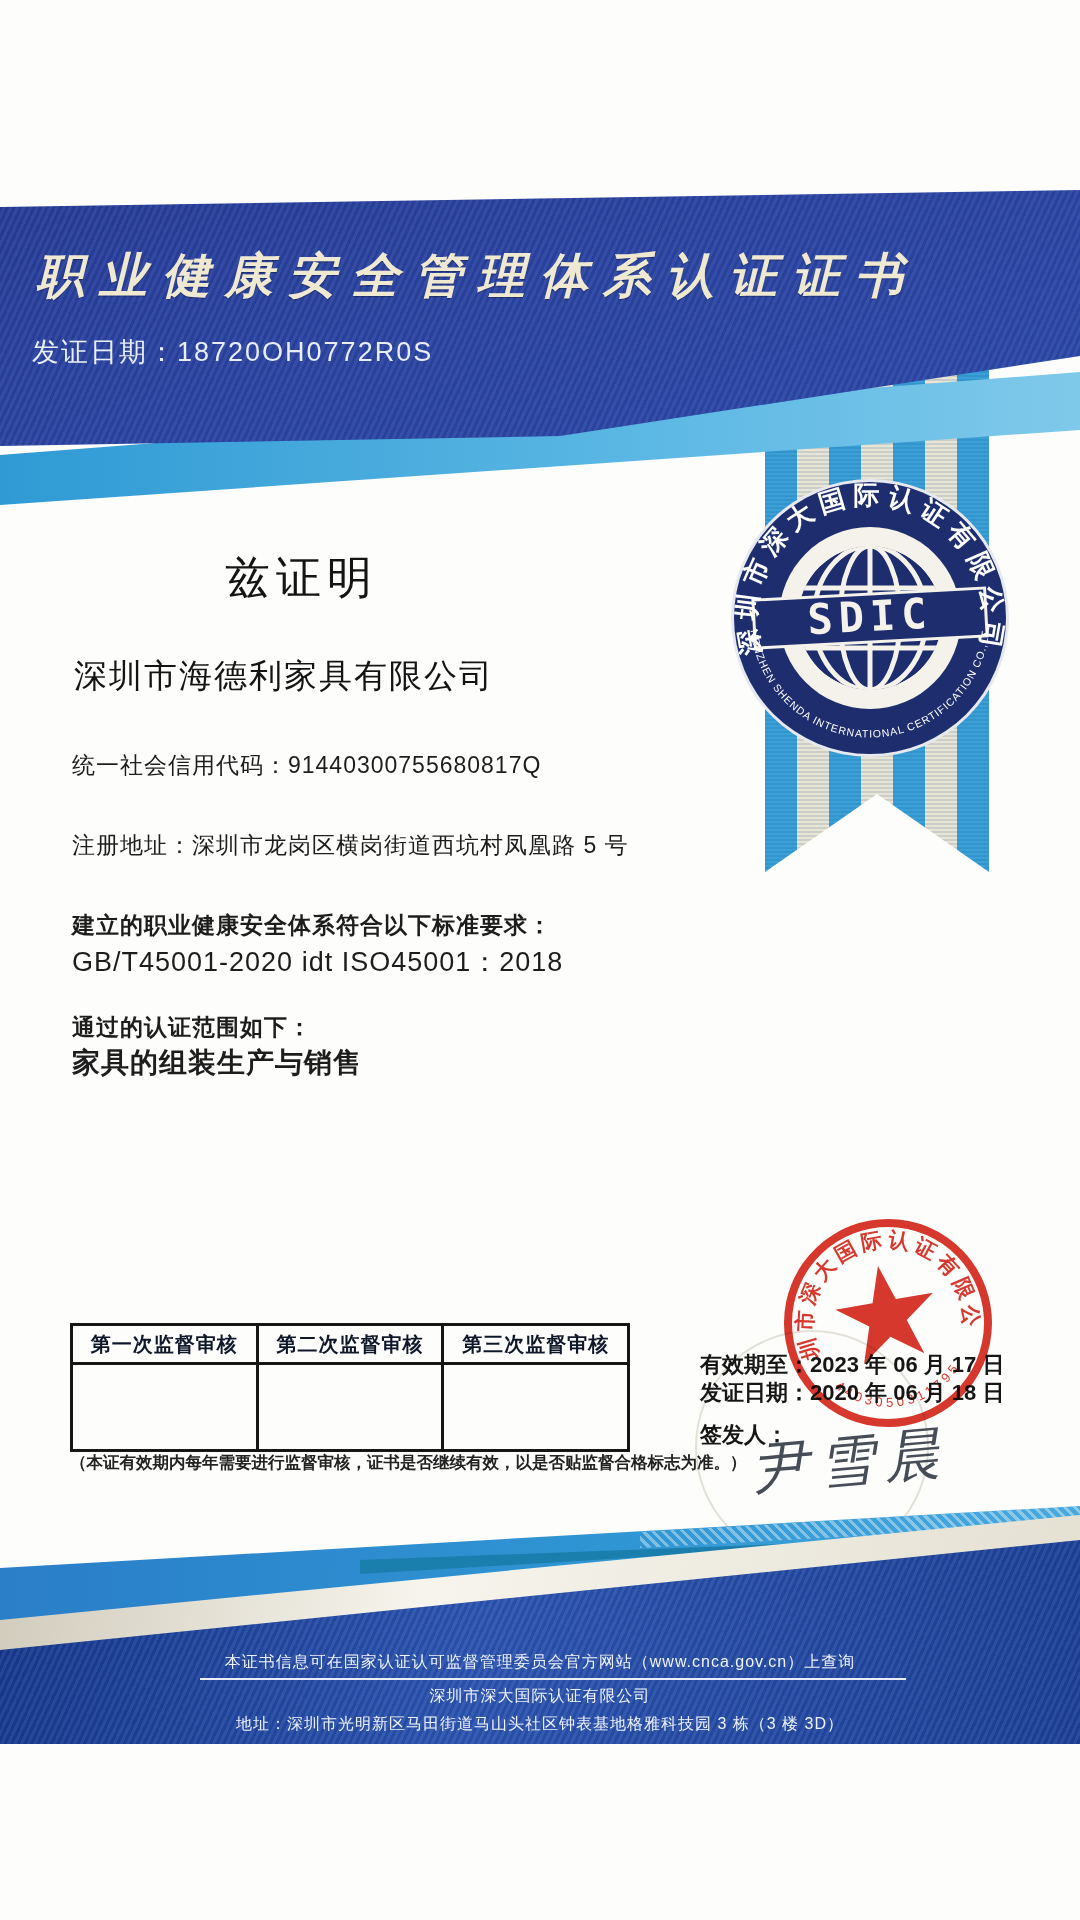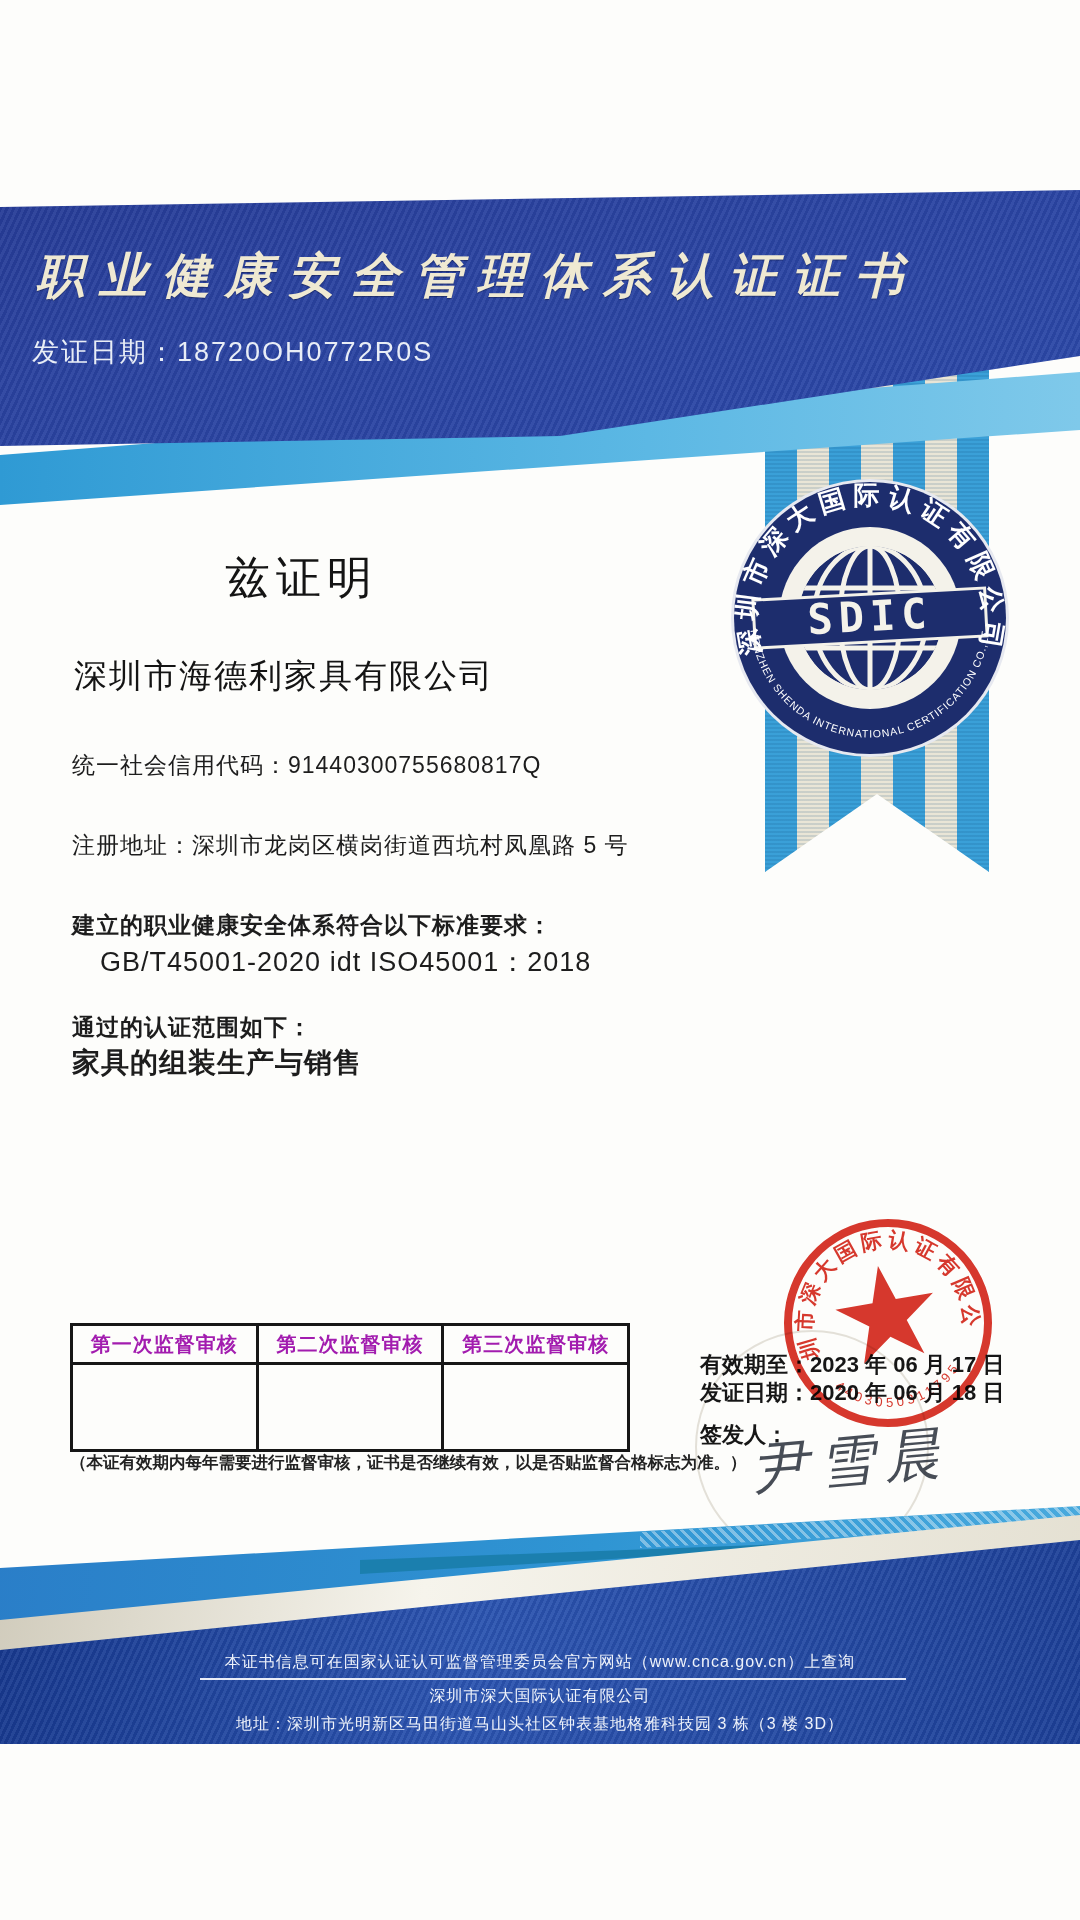"GB/T45001-2020 idt ISO45001：2018" .std-line { margin-left: 28px -> none }
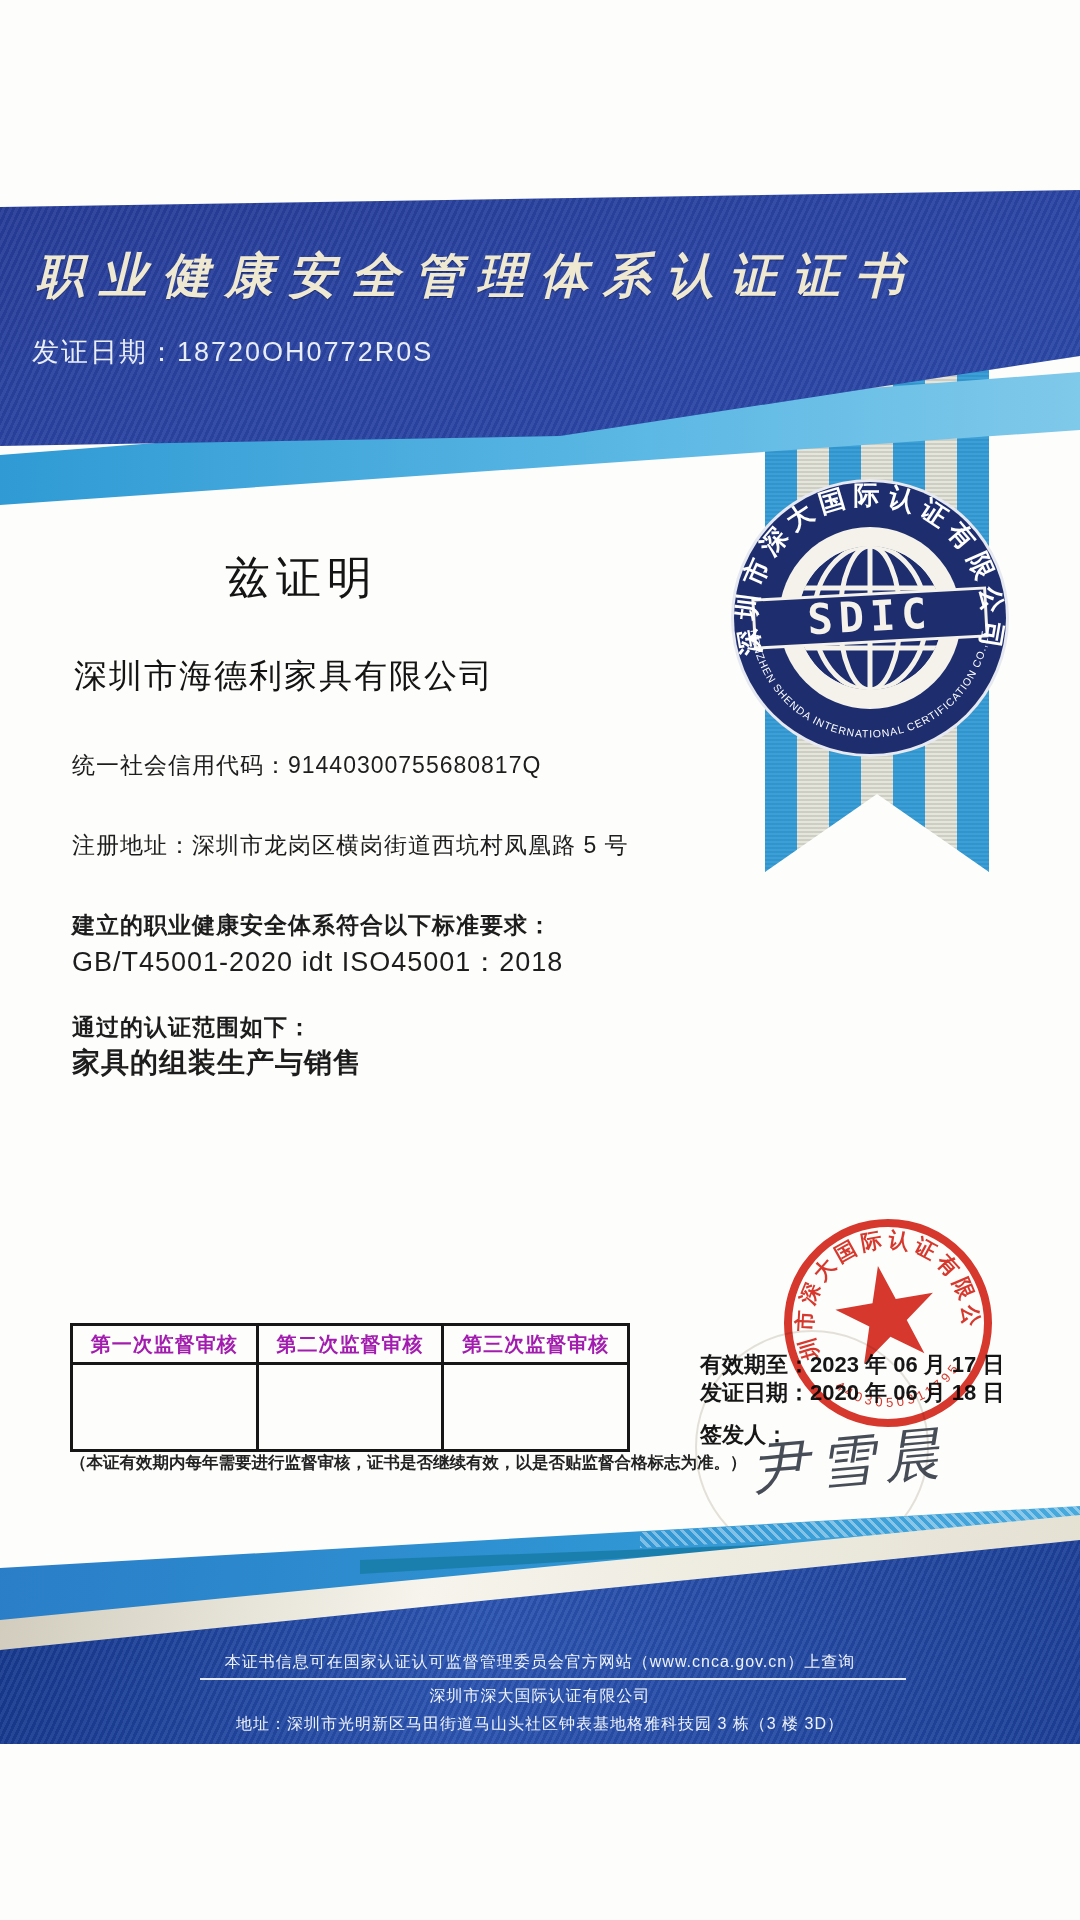"第一次监督审核" .audit-table th { color: #a21caf -> #0f172a }
